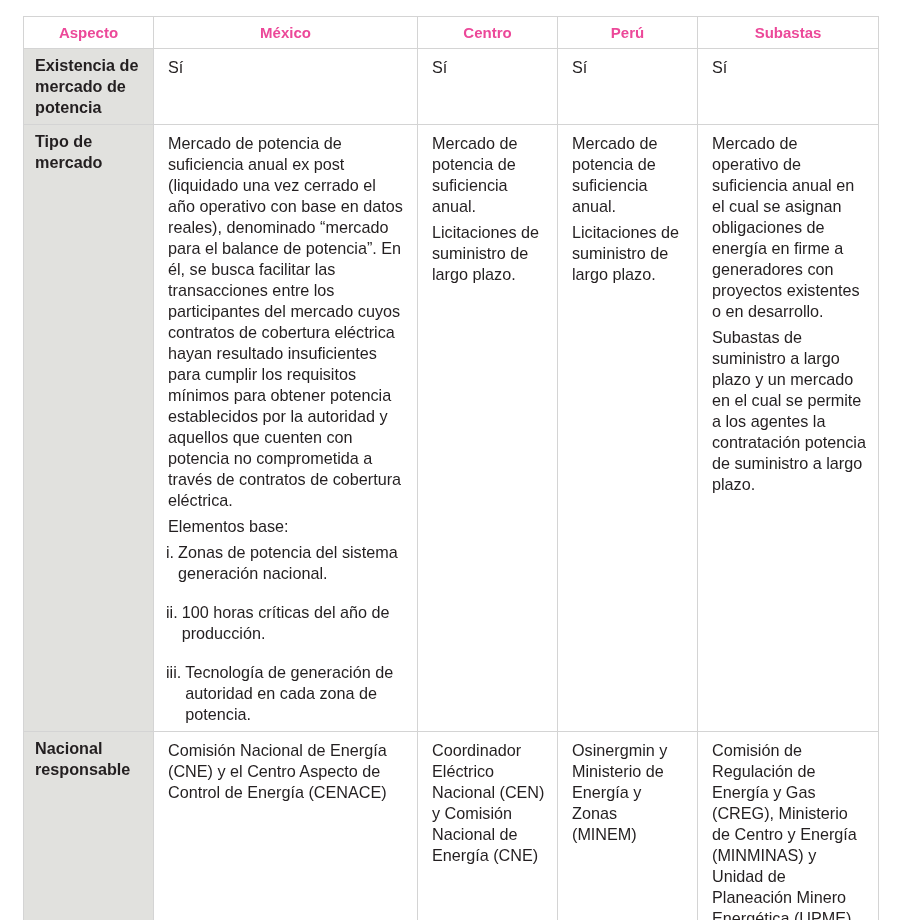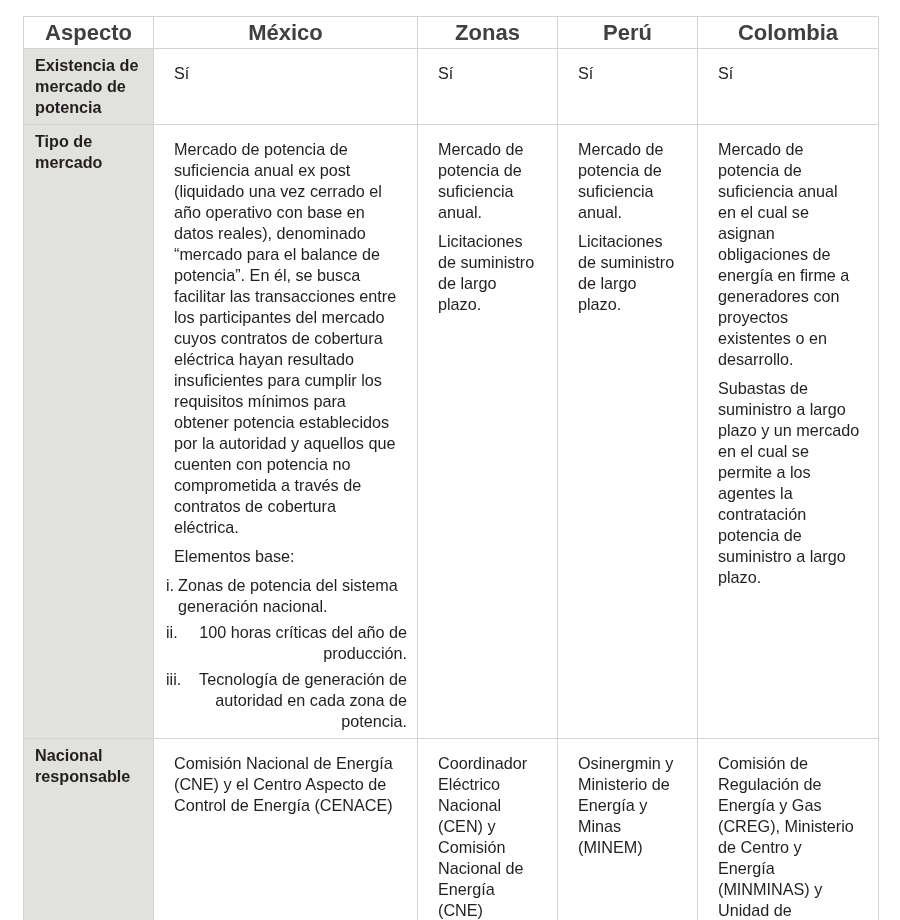"Aspecto" table.cmp th { color: #404040 -> #ec4899; font-size: 22px -> 15px }
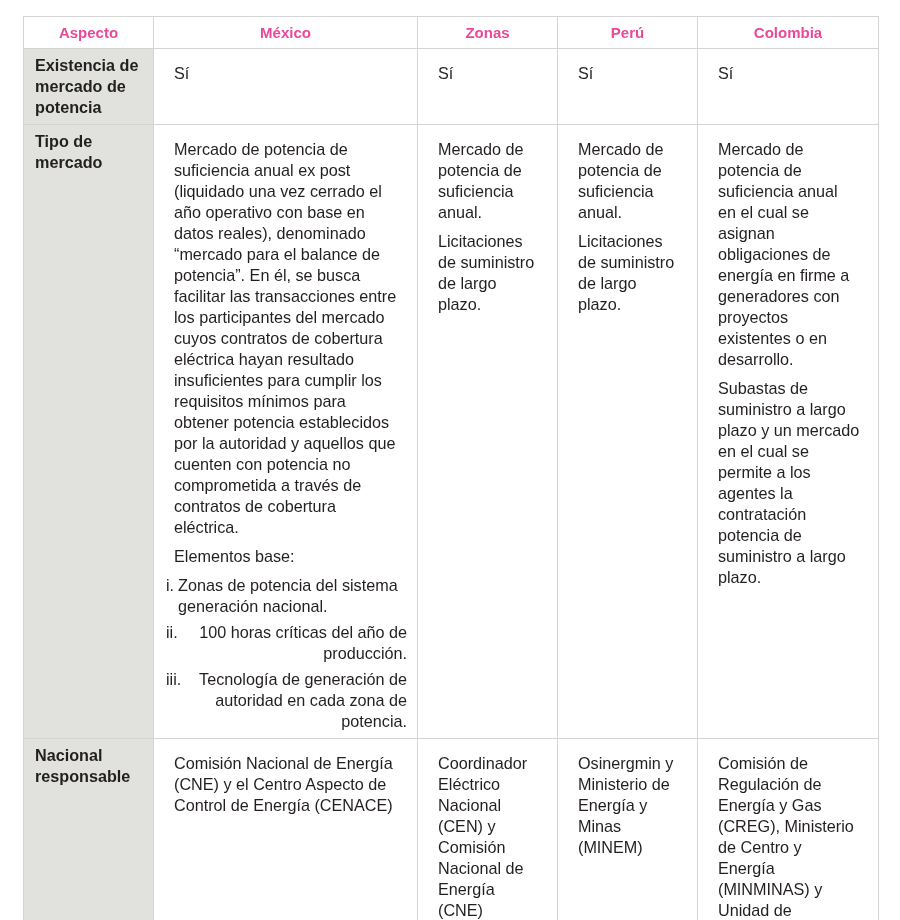"Zonas" th { text: Zonas -> Centro }
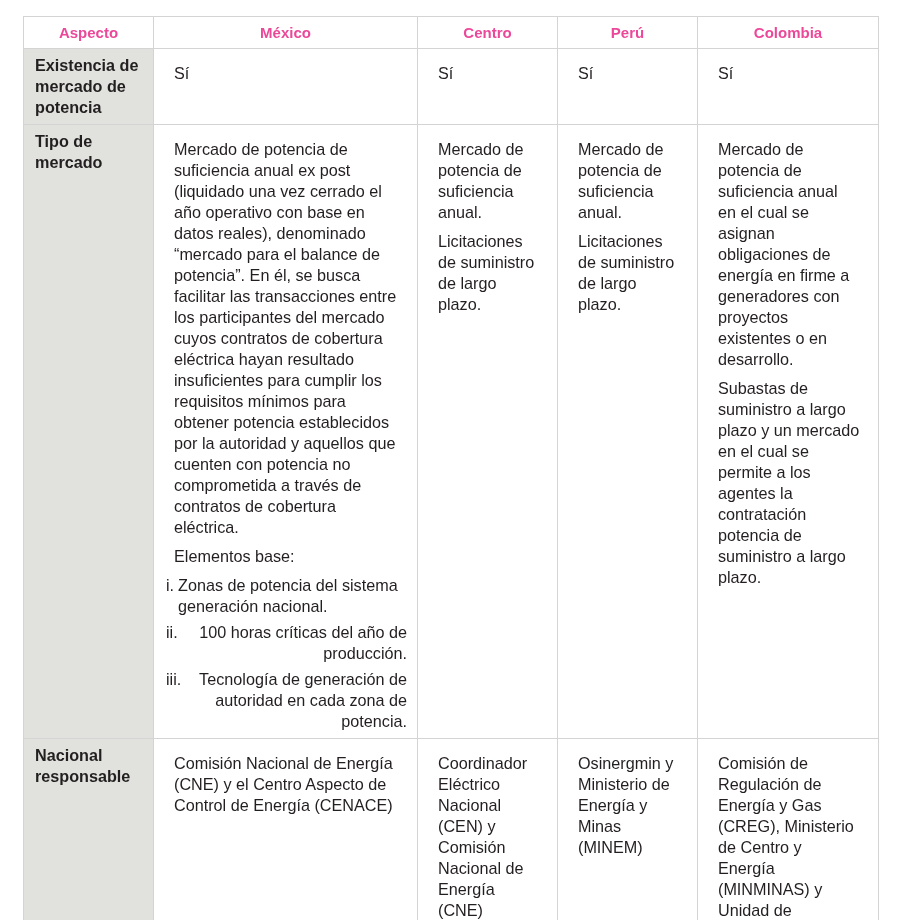"Colombia" th { text: Colombia -> Subastas }
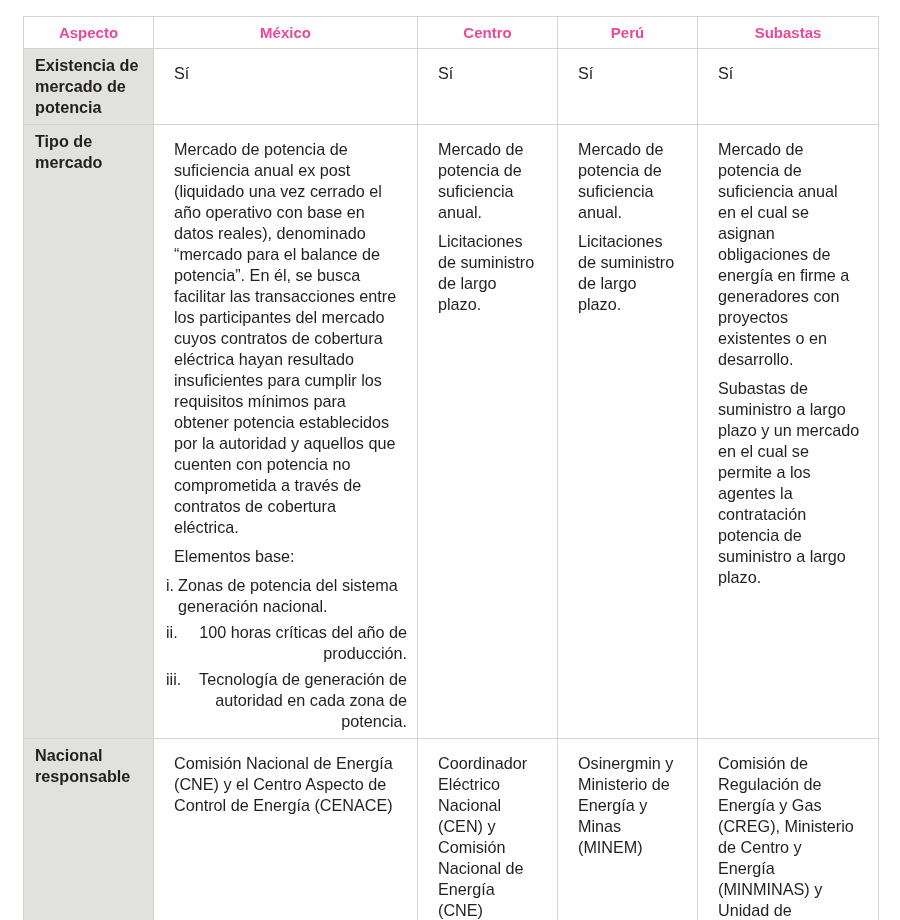"Sí" p { margin: 8px -> 2px }
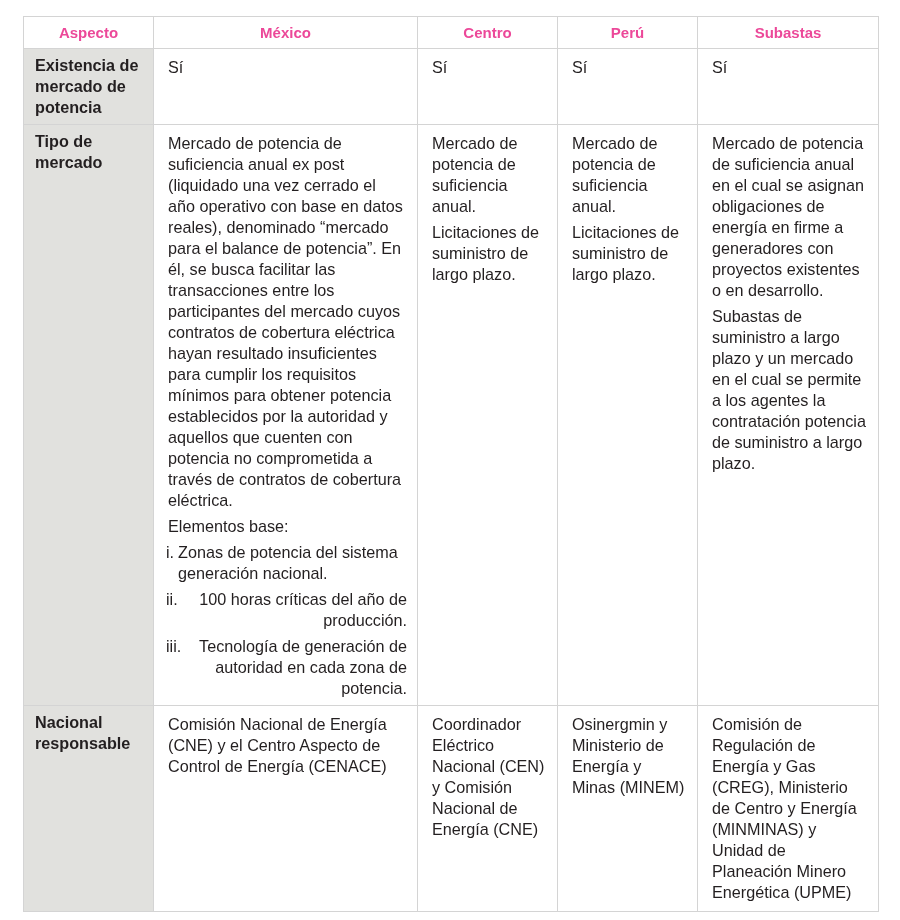"Mercado de potencia de suficiencia anual en" p { text: potencia -> operativo }
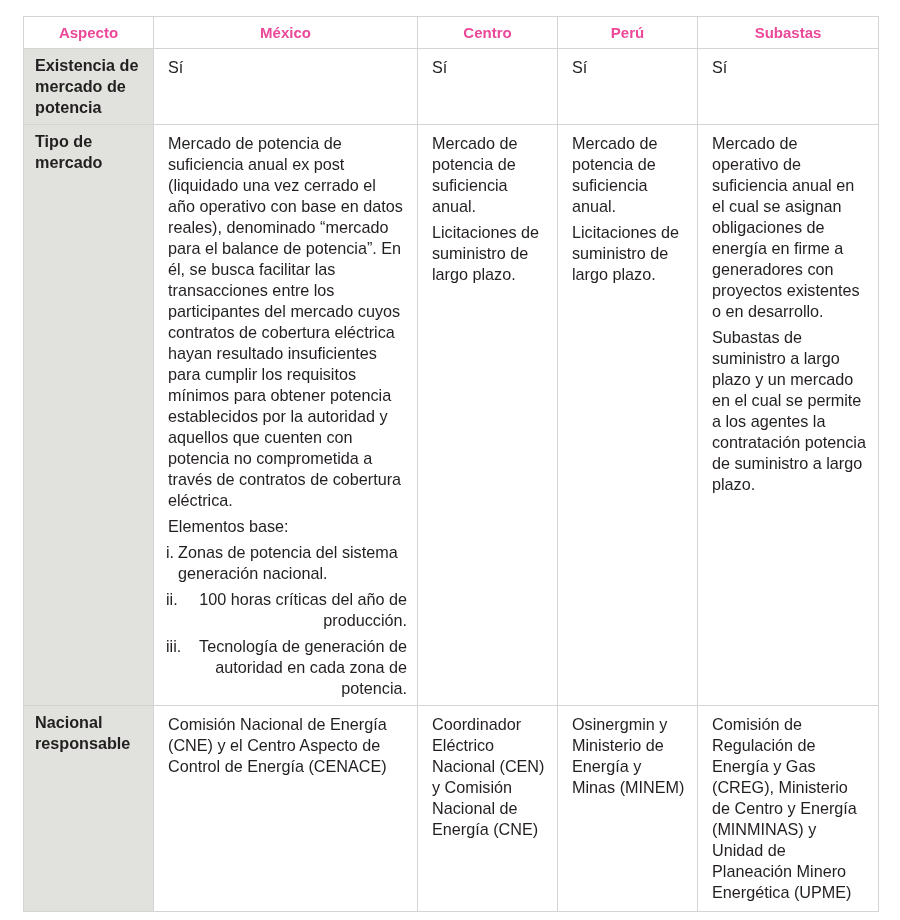"ii." ol.roman li + li { margin-top: 5px -> 18px; text-align: right -> none }
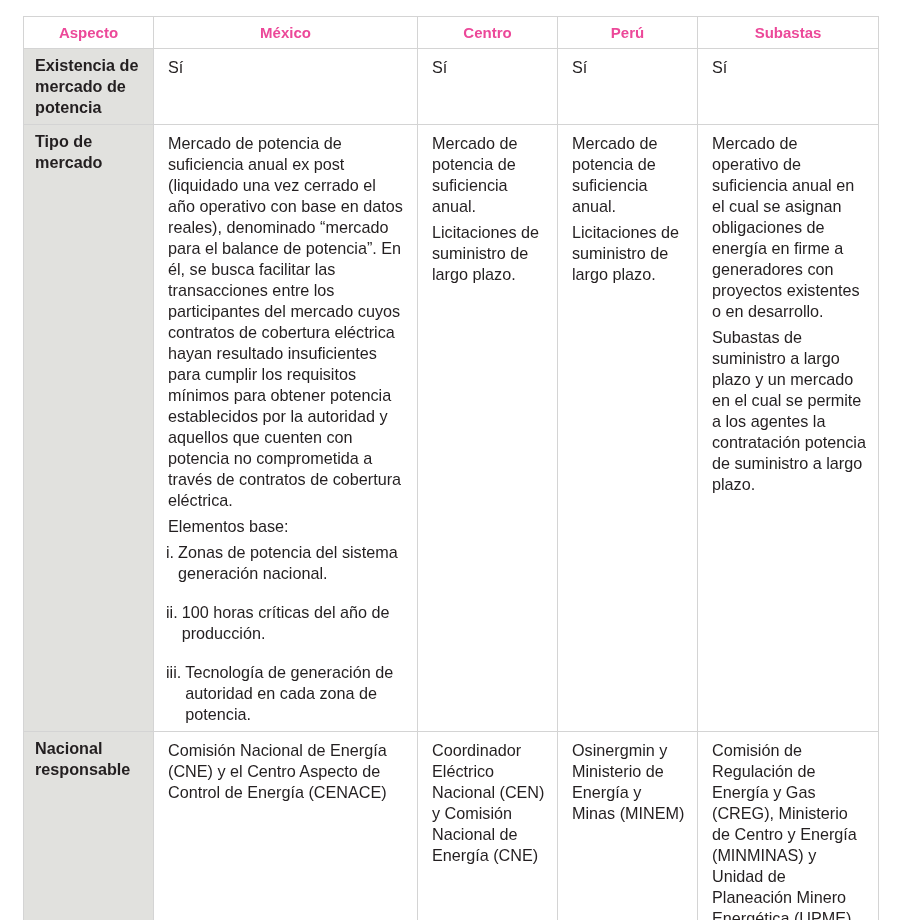"Osinergmin y Ministerio de Energía" p { text: Minas -> Zonas }
